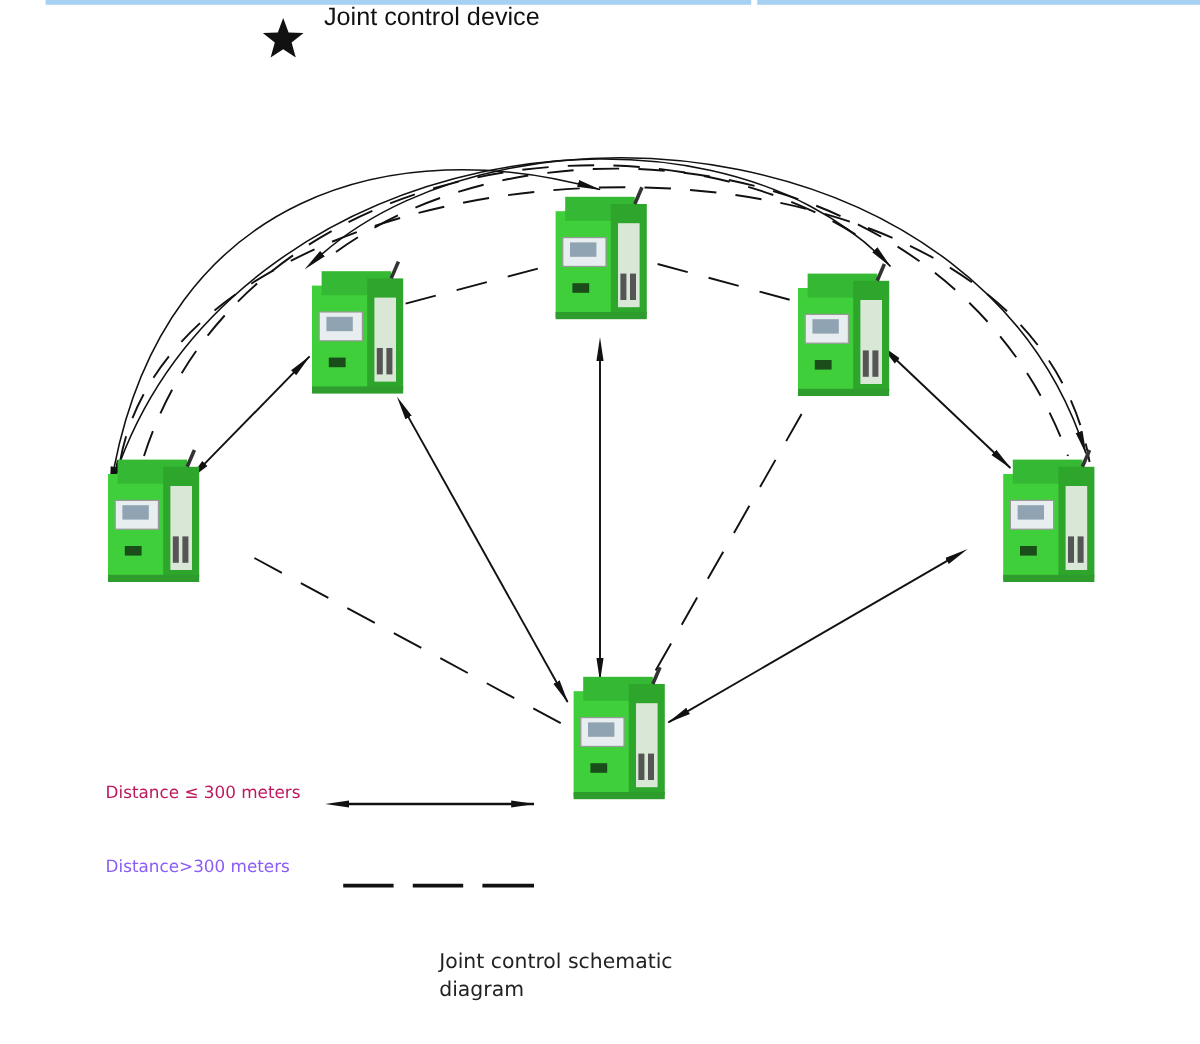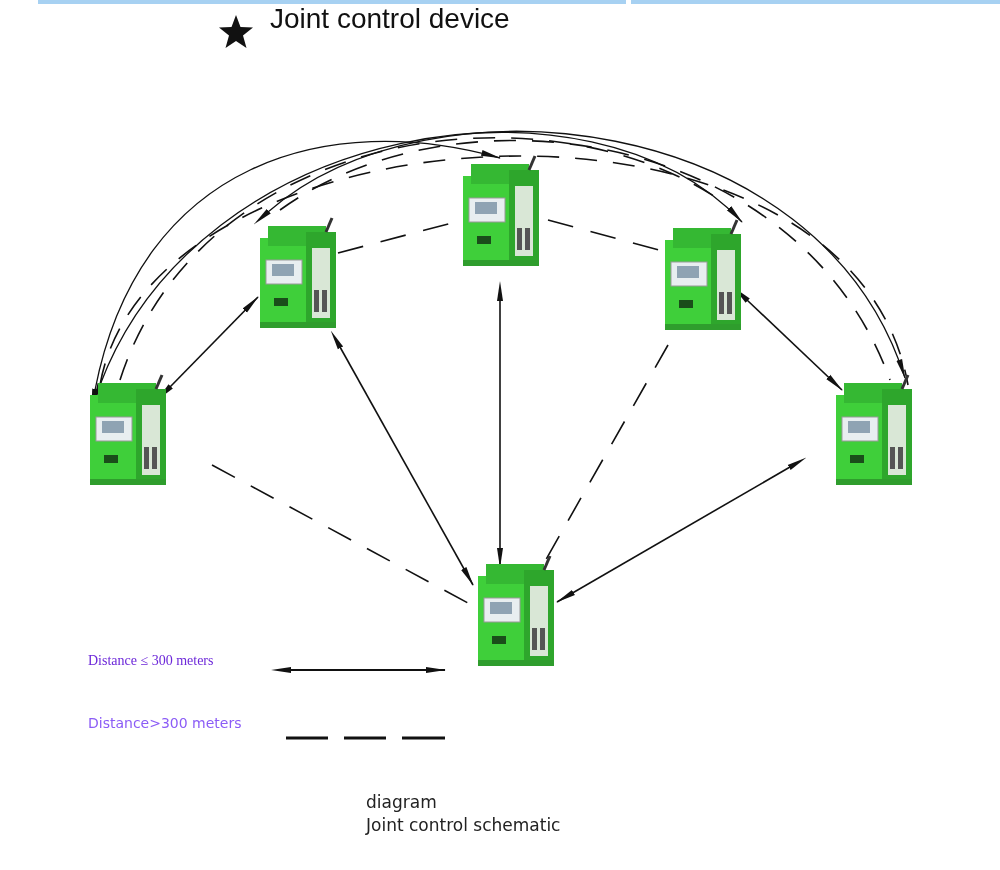"Joint control device" #title { font-size: 28px -> 21px }
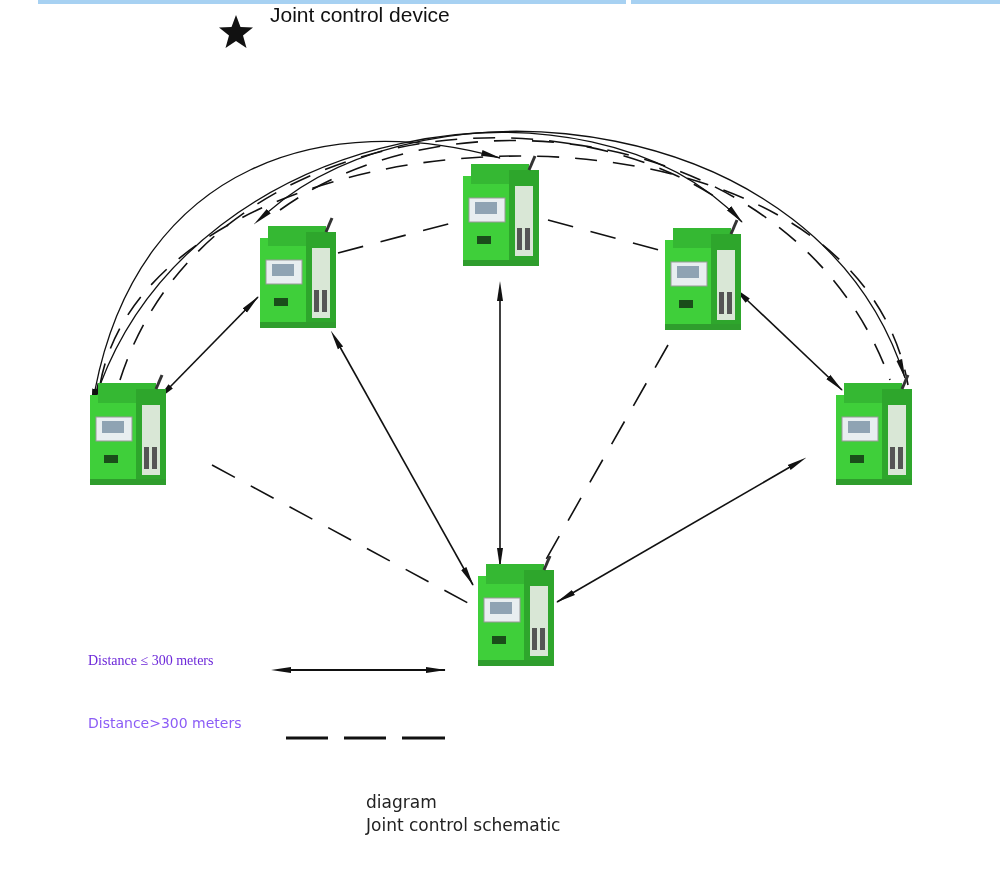"Distance ≤ 300 meters" #legend1 { color: #6d28d9 -> #be185d; font-family: Liberation Serif, serif -> none }
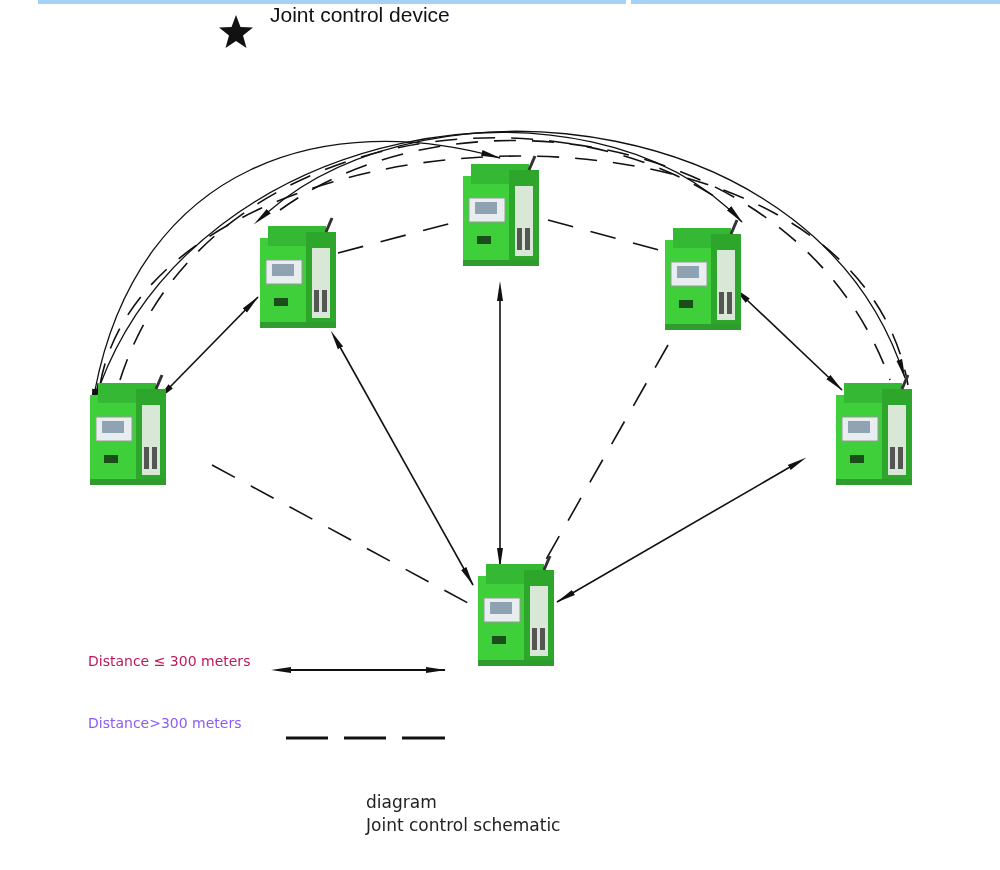"diagram" div { order: before "Joint control schematic" -> after "Joint control schematic" }
